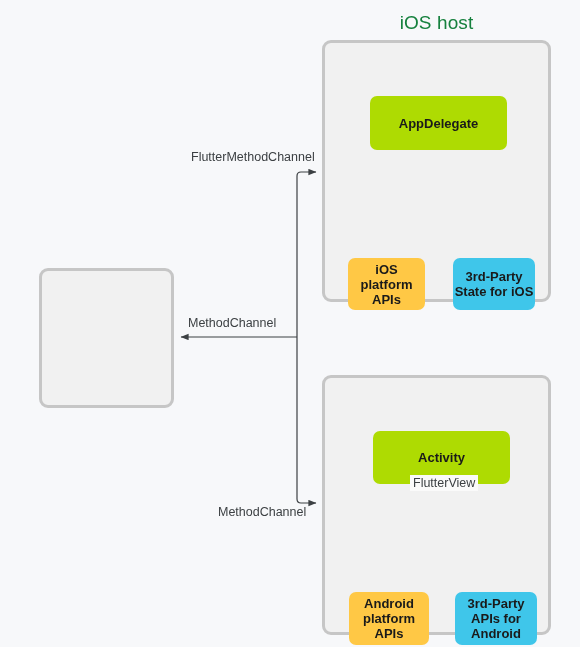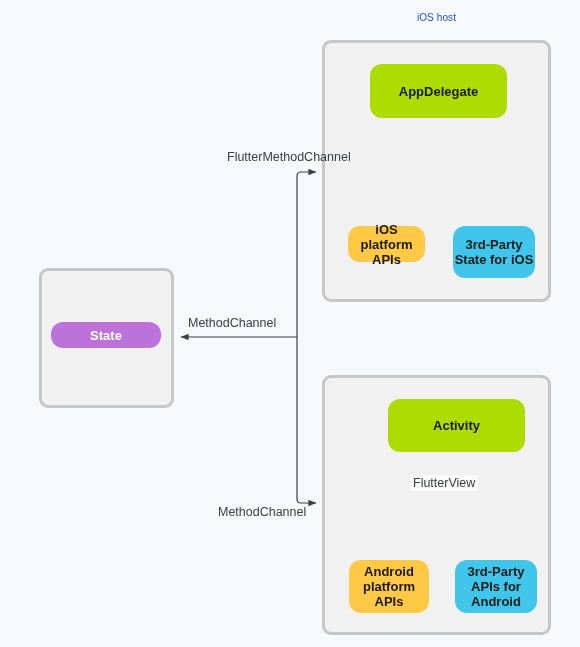"iOS host" .host-title { color: #1d4ed8 -> #15803d; font-size: 10px -> 19px }
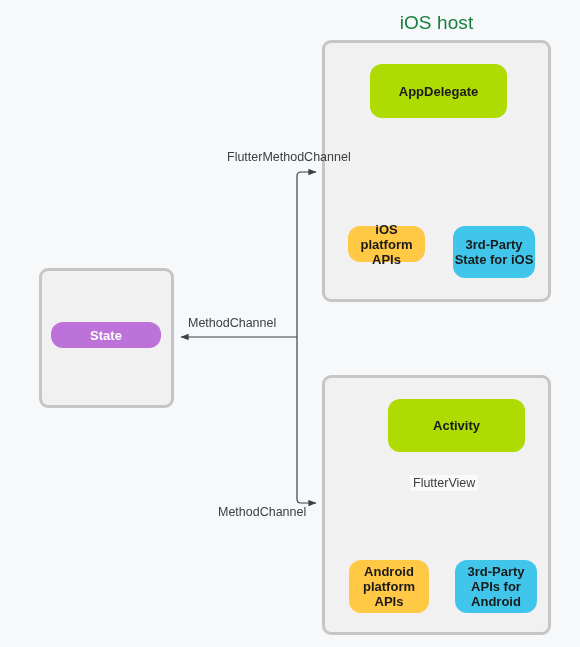"AppDelegate" .node { border-radius: 12px -> 7px; margin-top: none -> 32px }
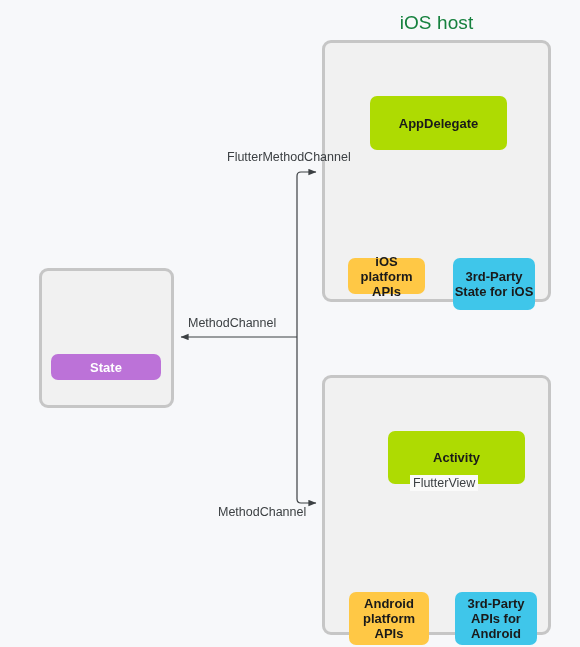"FlutterMethodChannel" div.edge-label { margin-left: 36px -> none }
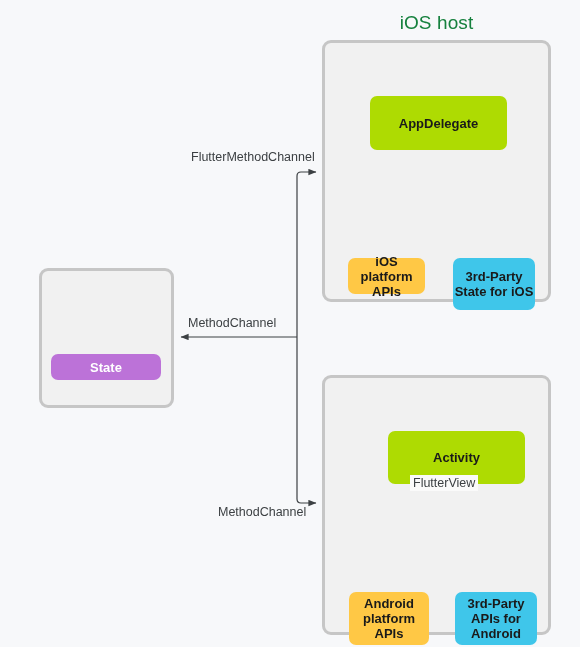"iOS" div.node { height: 36px -> 52px }
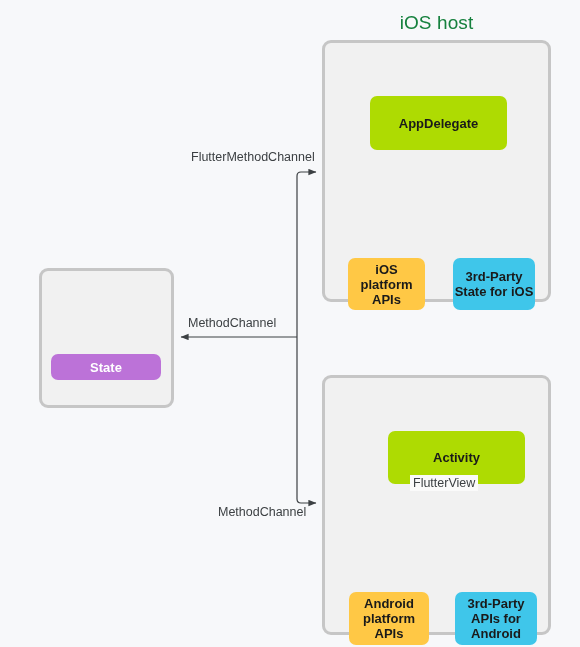"State" div.node { html: <div>State</div> -> none }
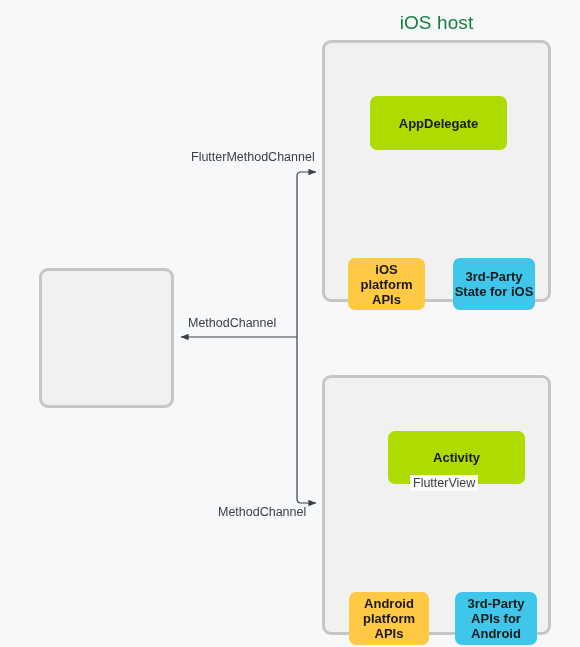"Activity" div.node { left: 388px -> 373px }
